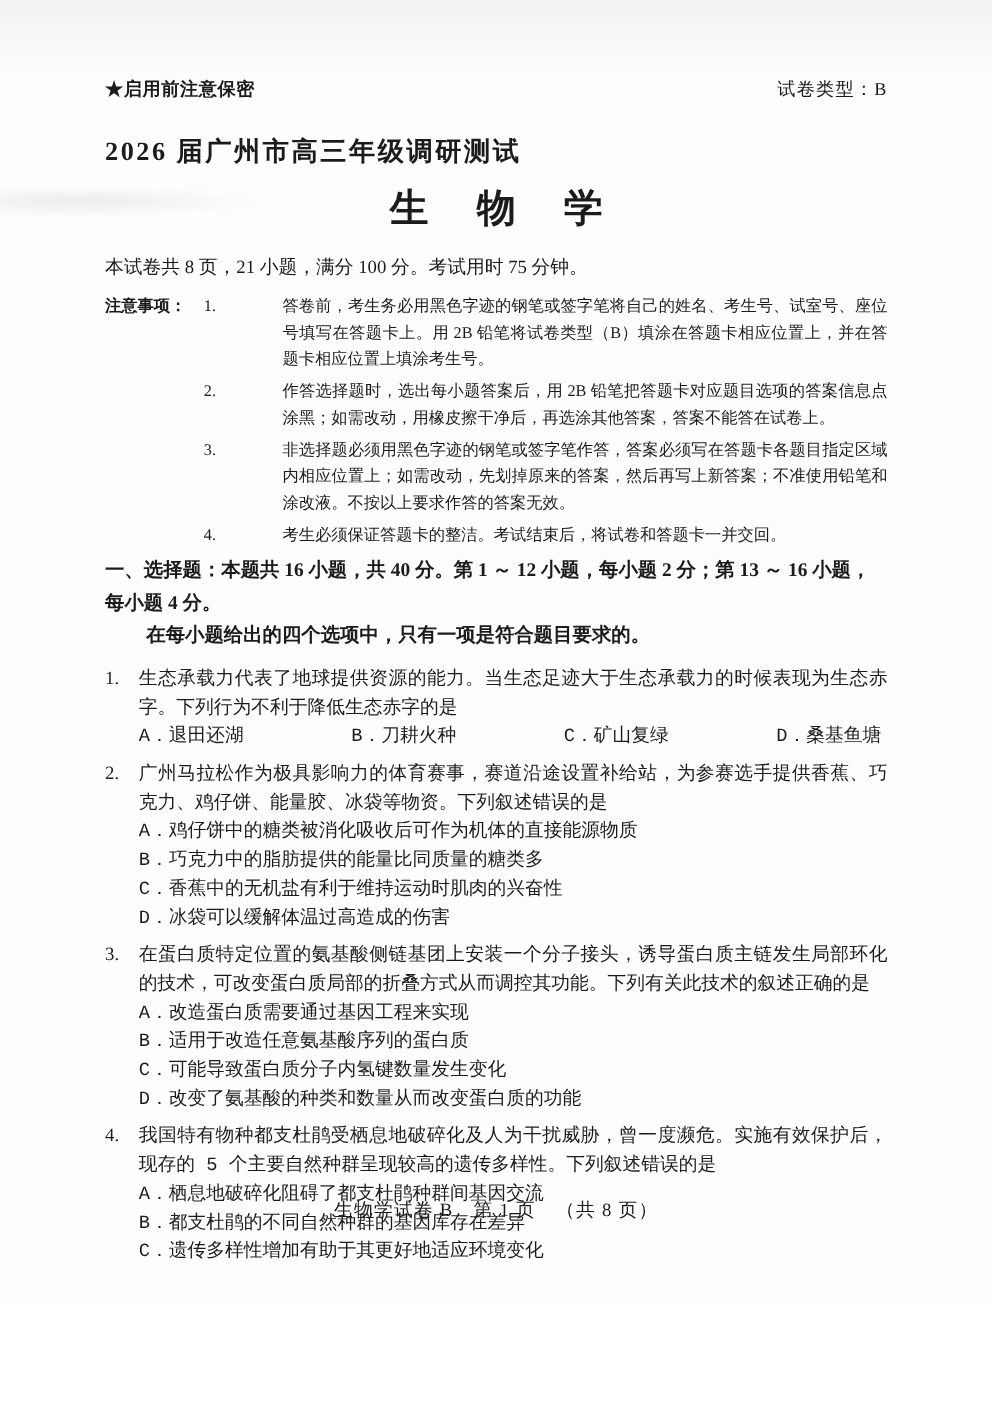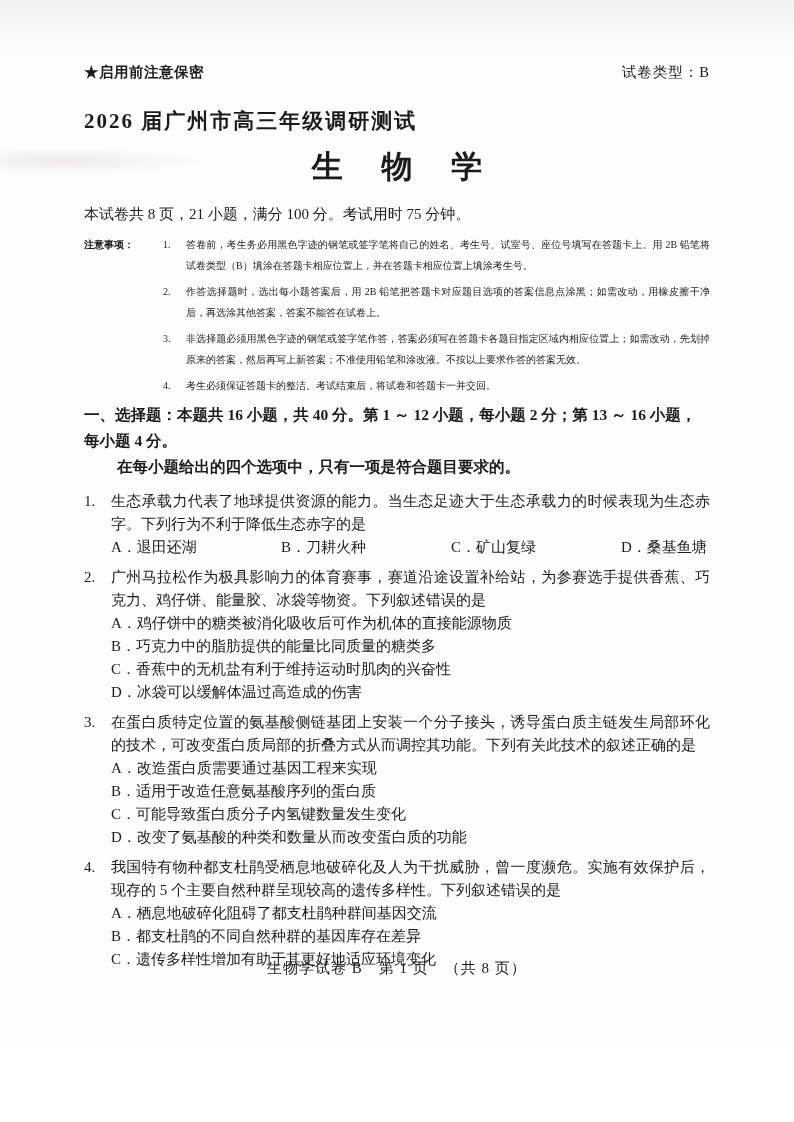"注意事项：" .notice { font-size: 10px -> 13px }
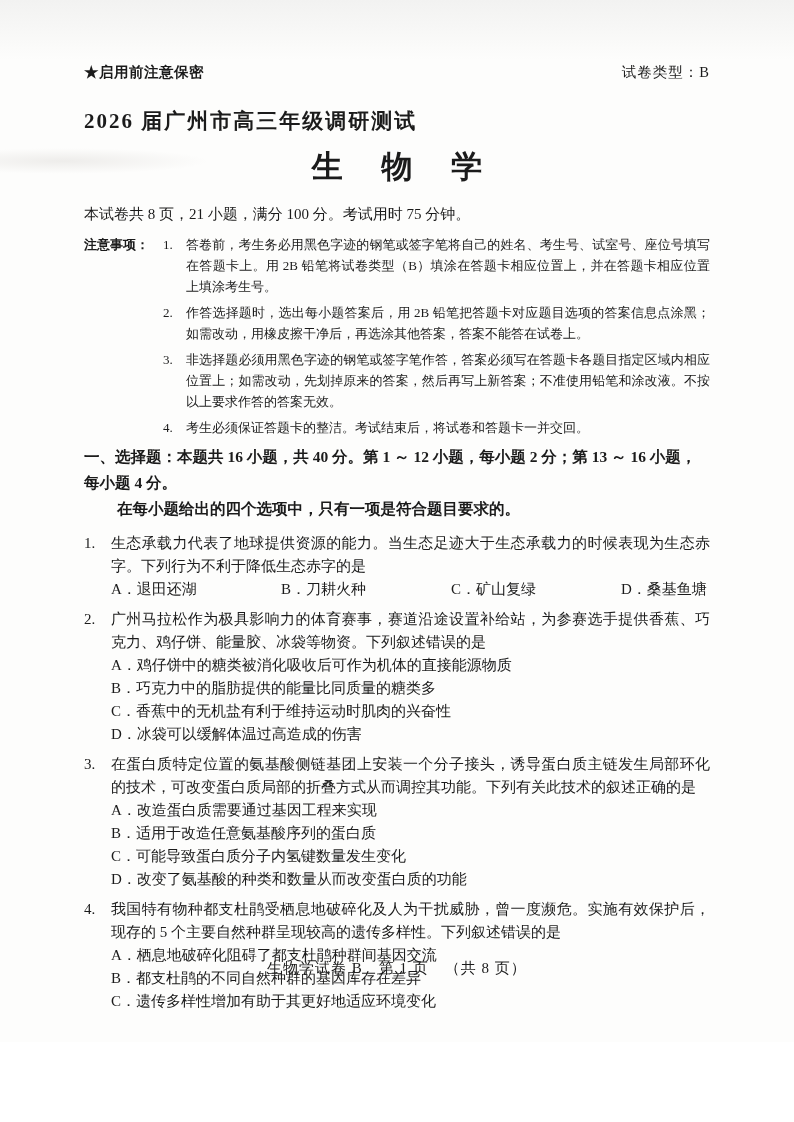"答卷前，考生务必用黑色字迹的钢笔或签字笔将自己的姓名、考生号、试室号、座位号填写" .notice-text { margin-left: none -> 40px }
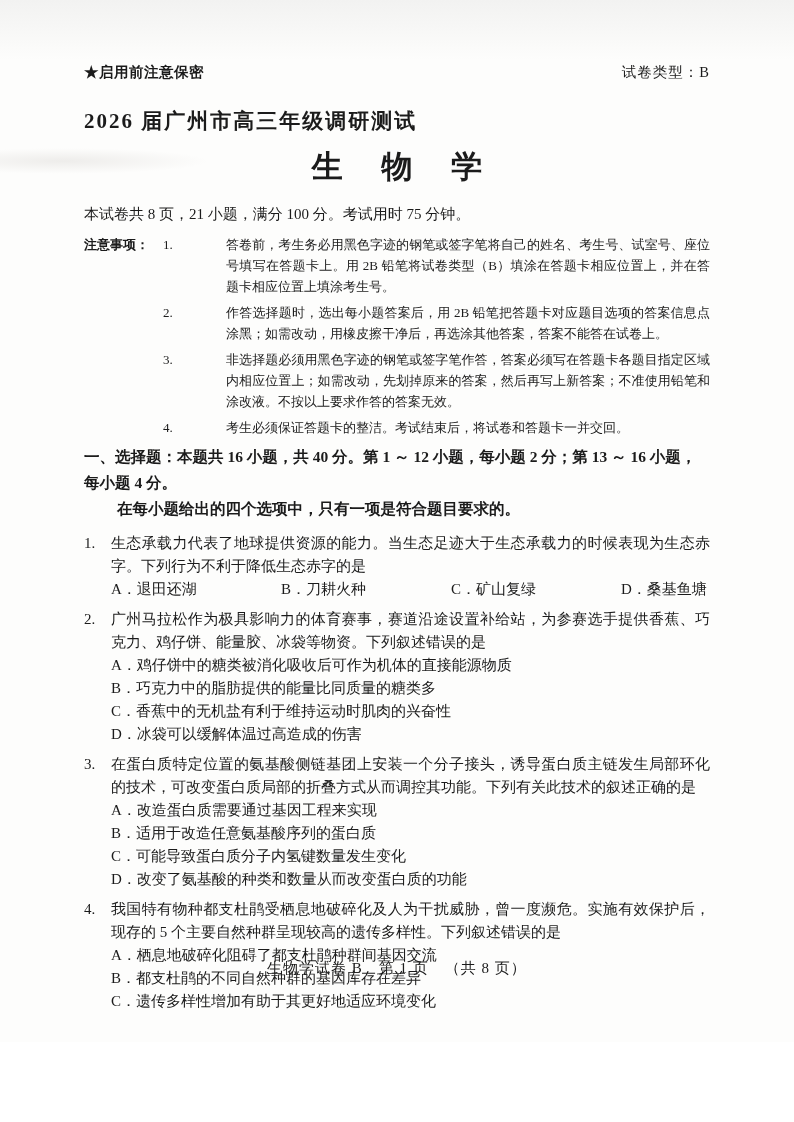"生态承载力代表了地球提供资源的能力。当生态足迹大于生态承载力的时候表现为生态赤字" .q-body { font-family: none -> Liberation Mono, monospace }
